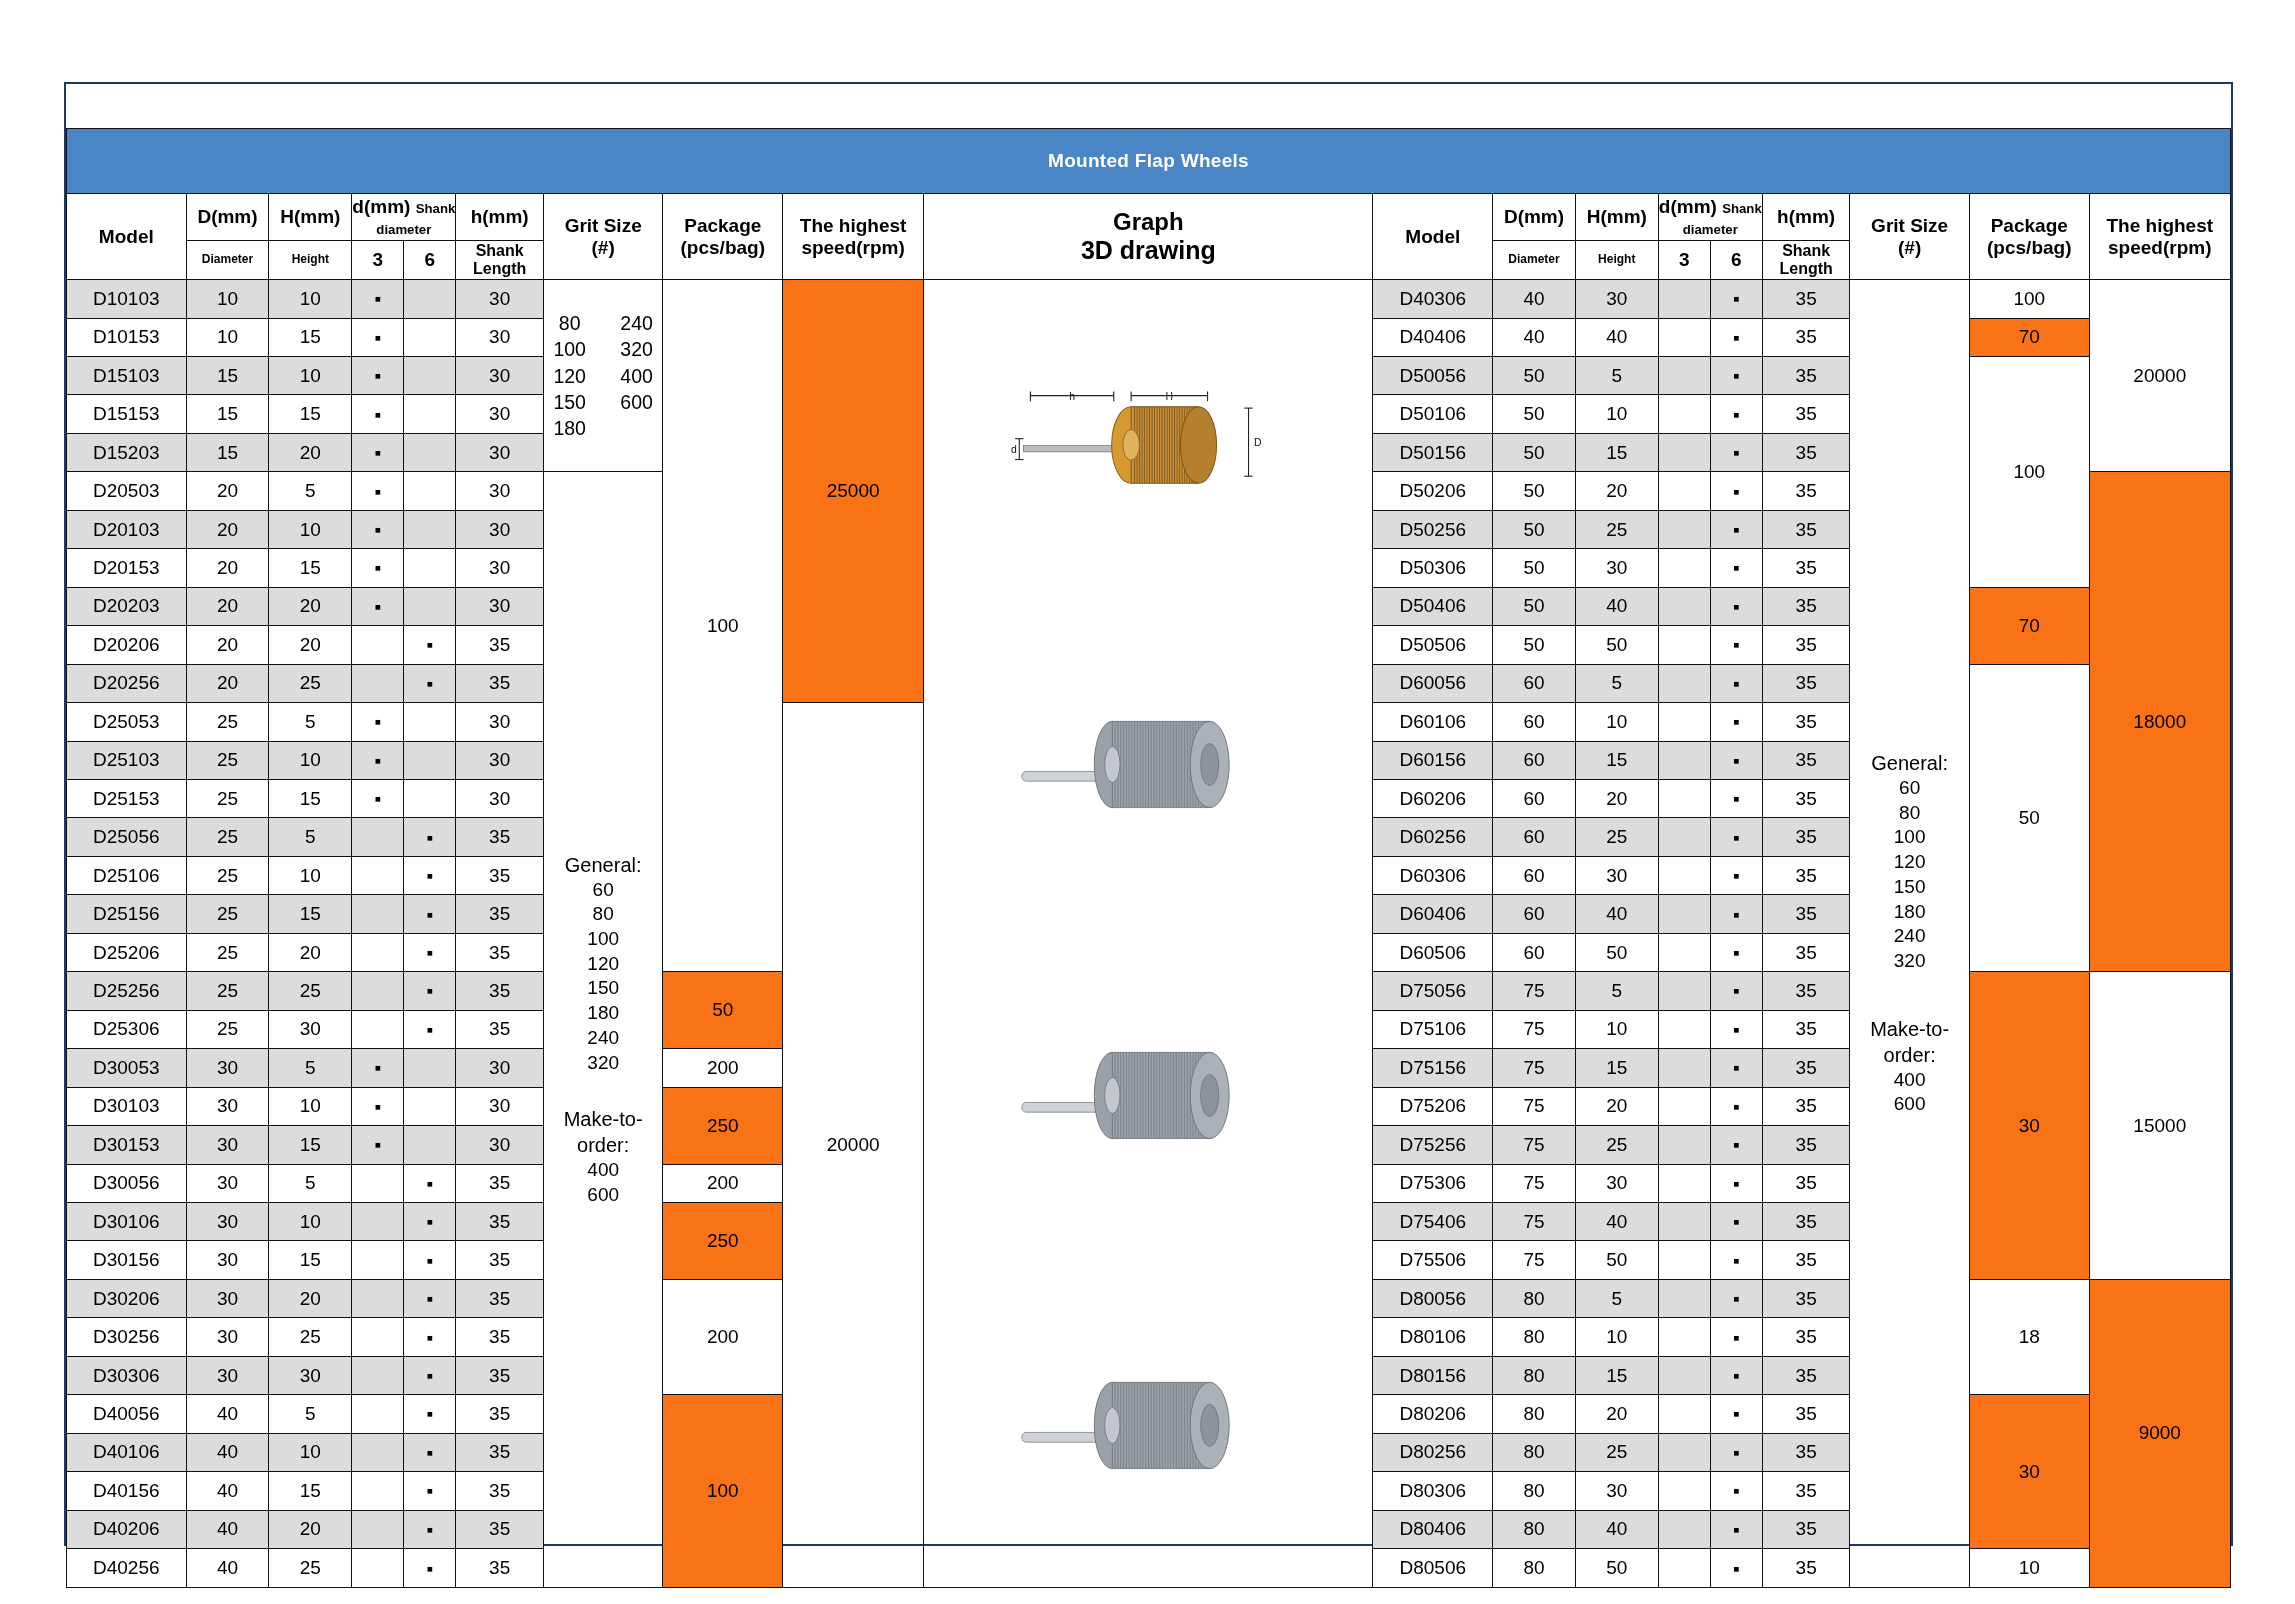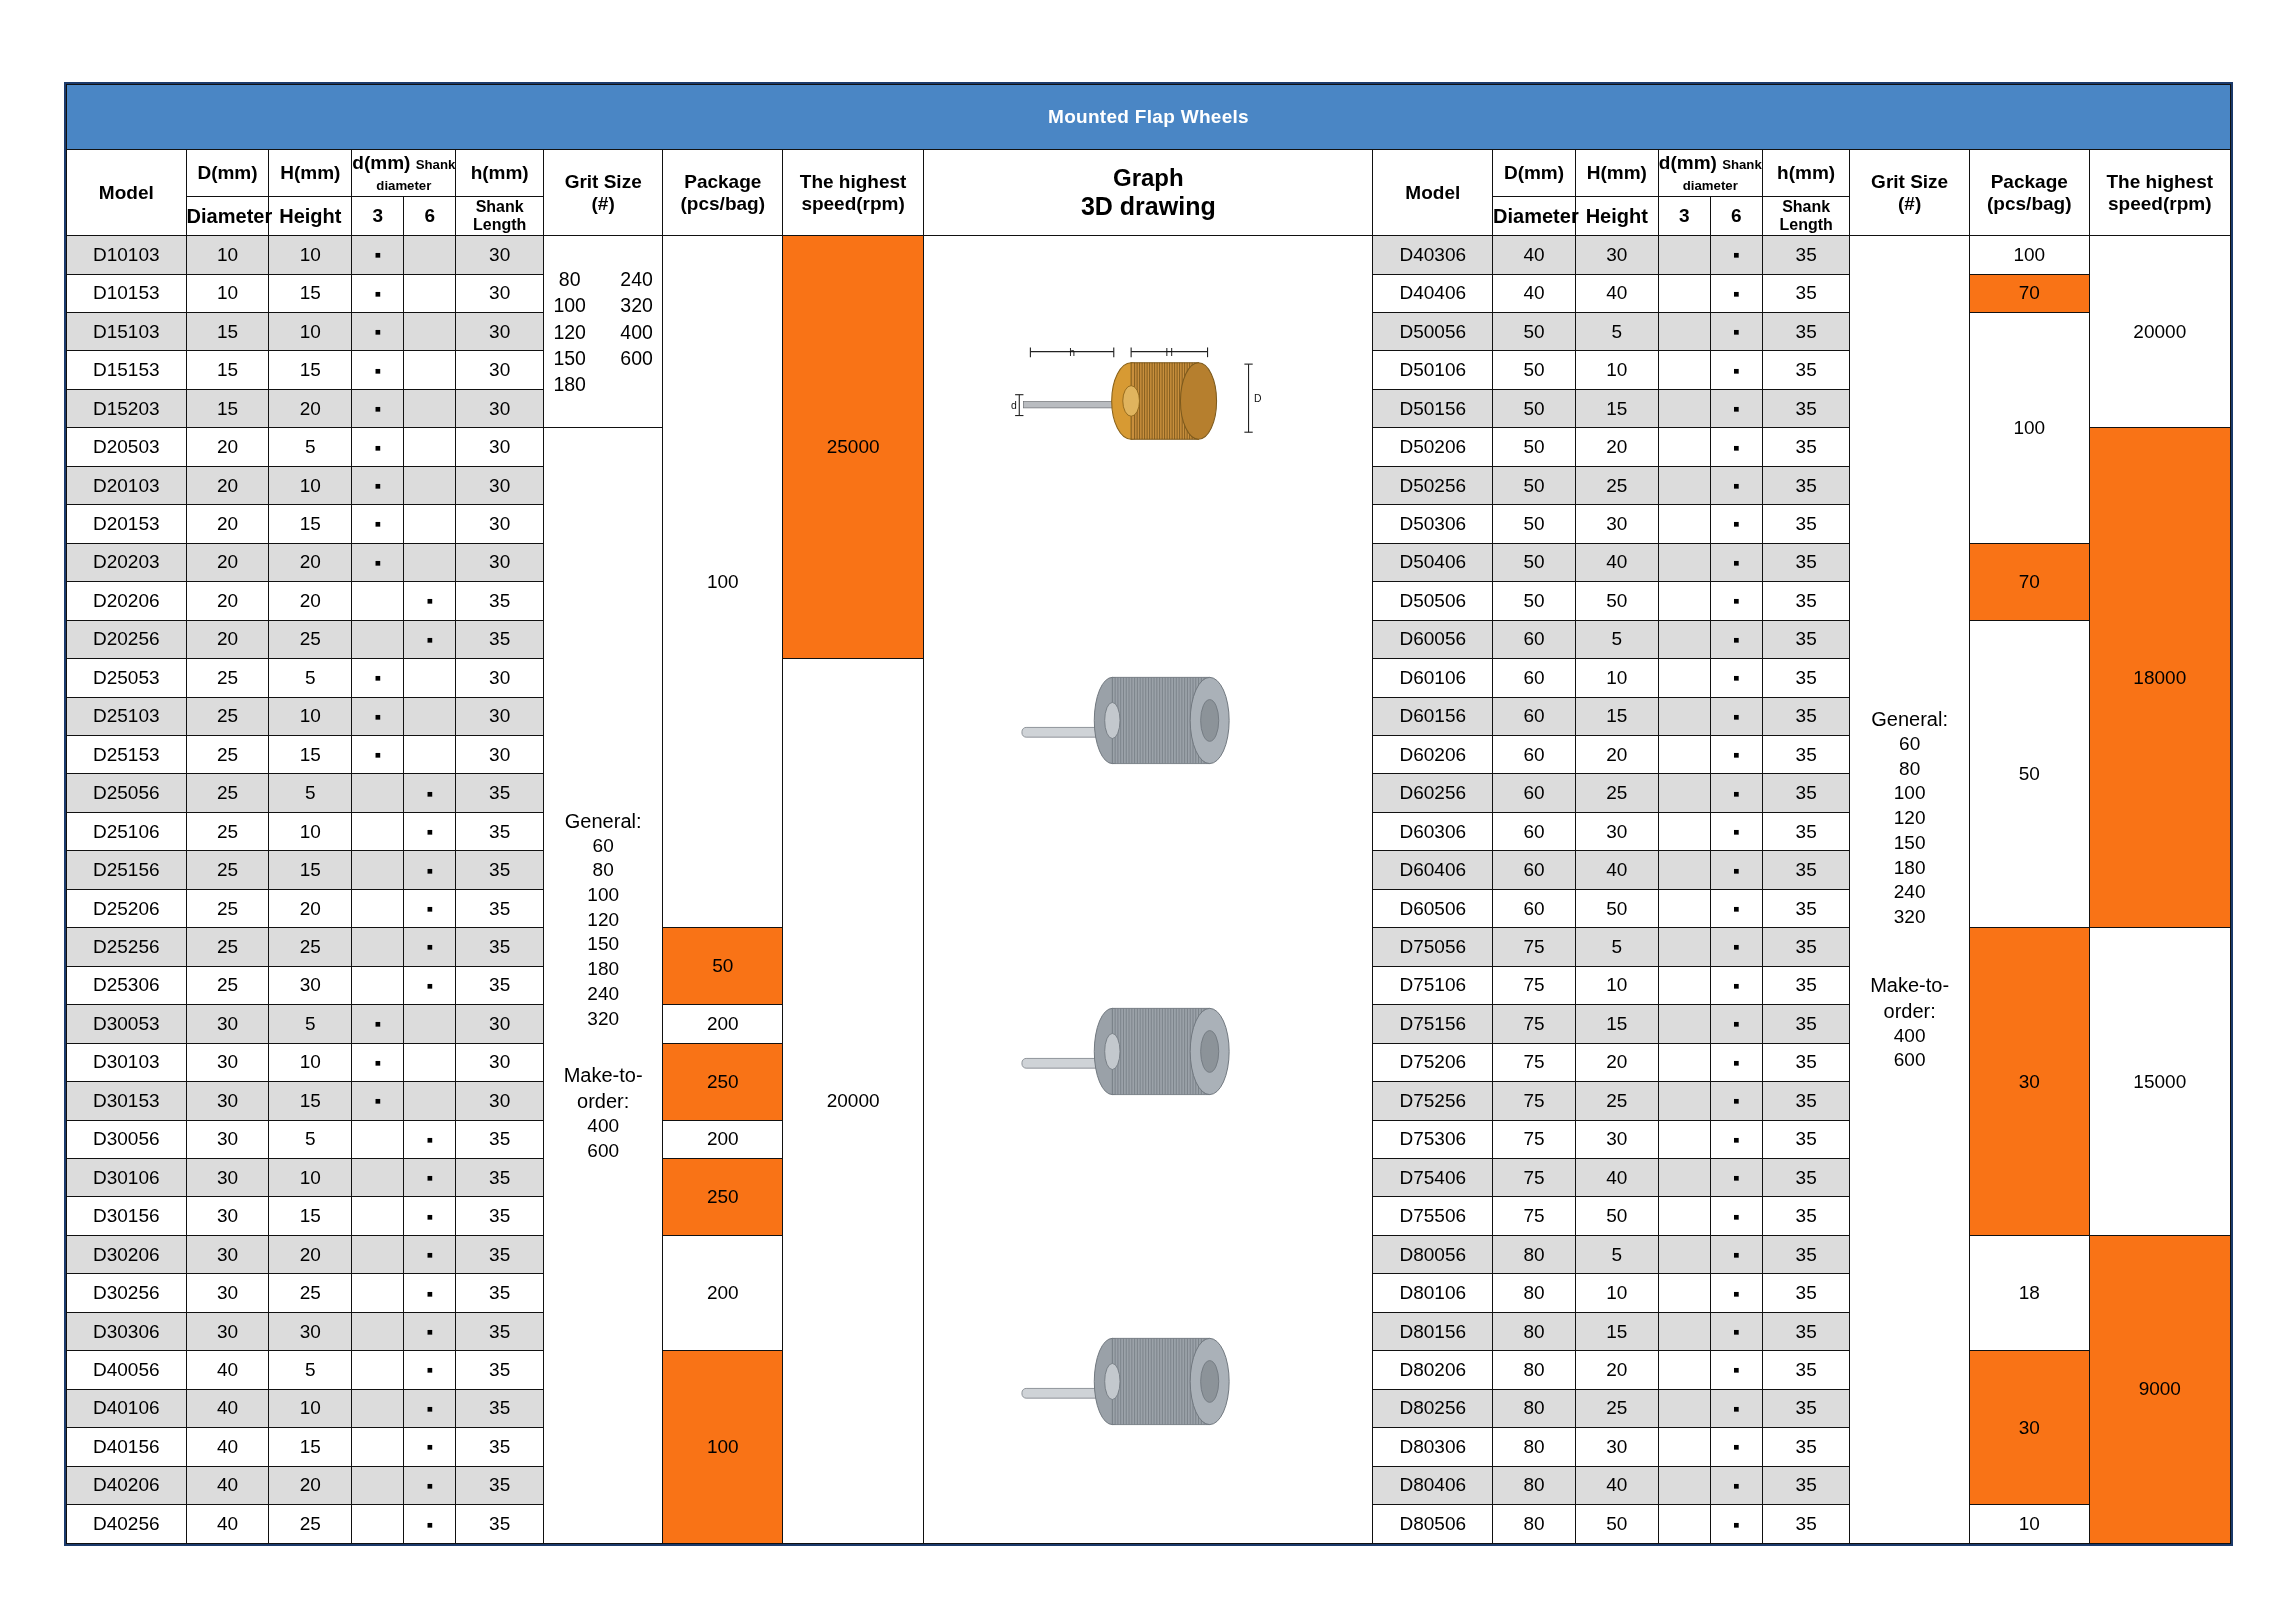"Mounted Flap Wheels" table.main { margin-top: none -> 44px }
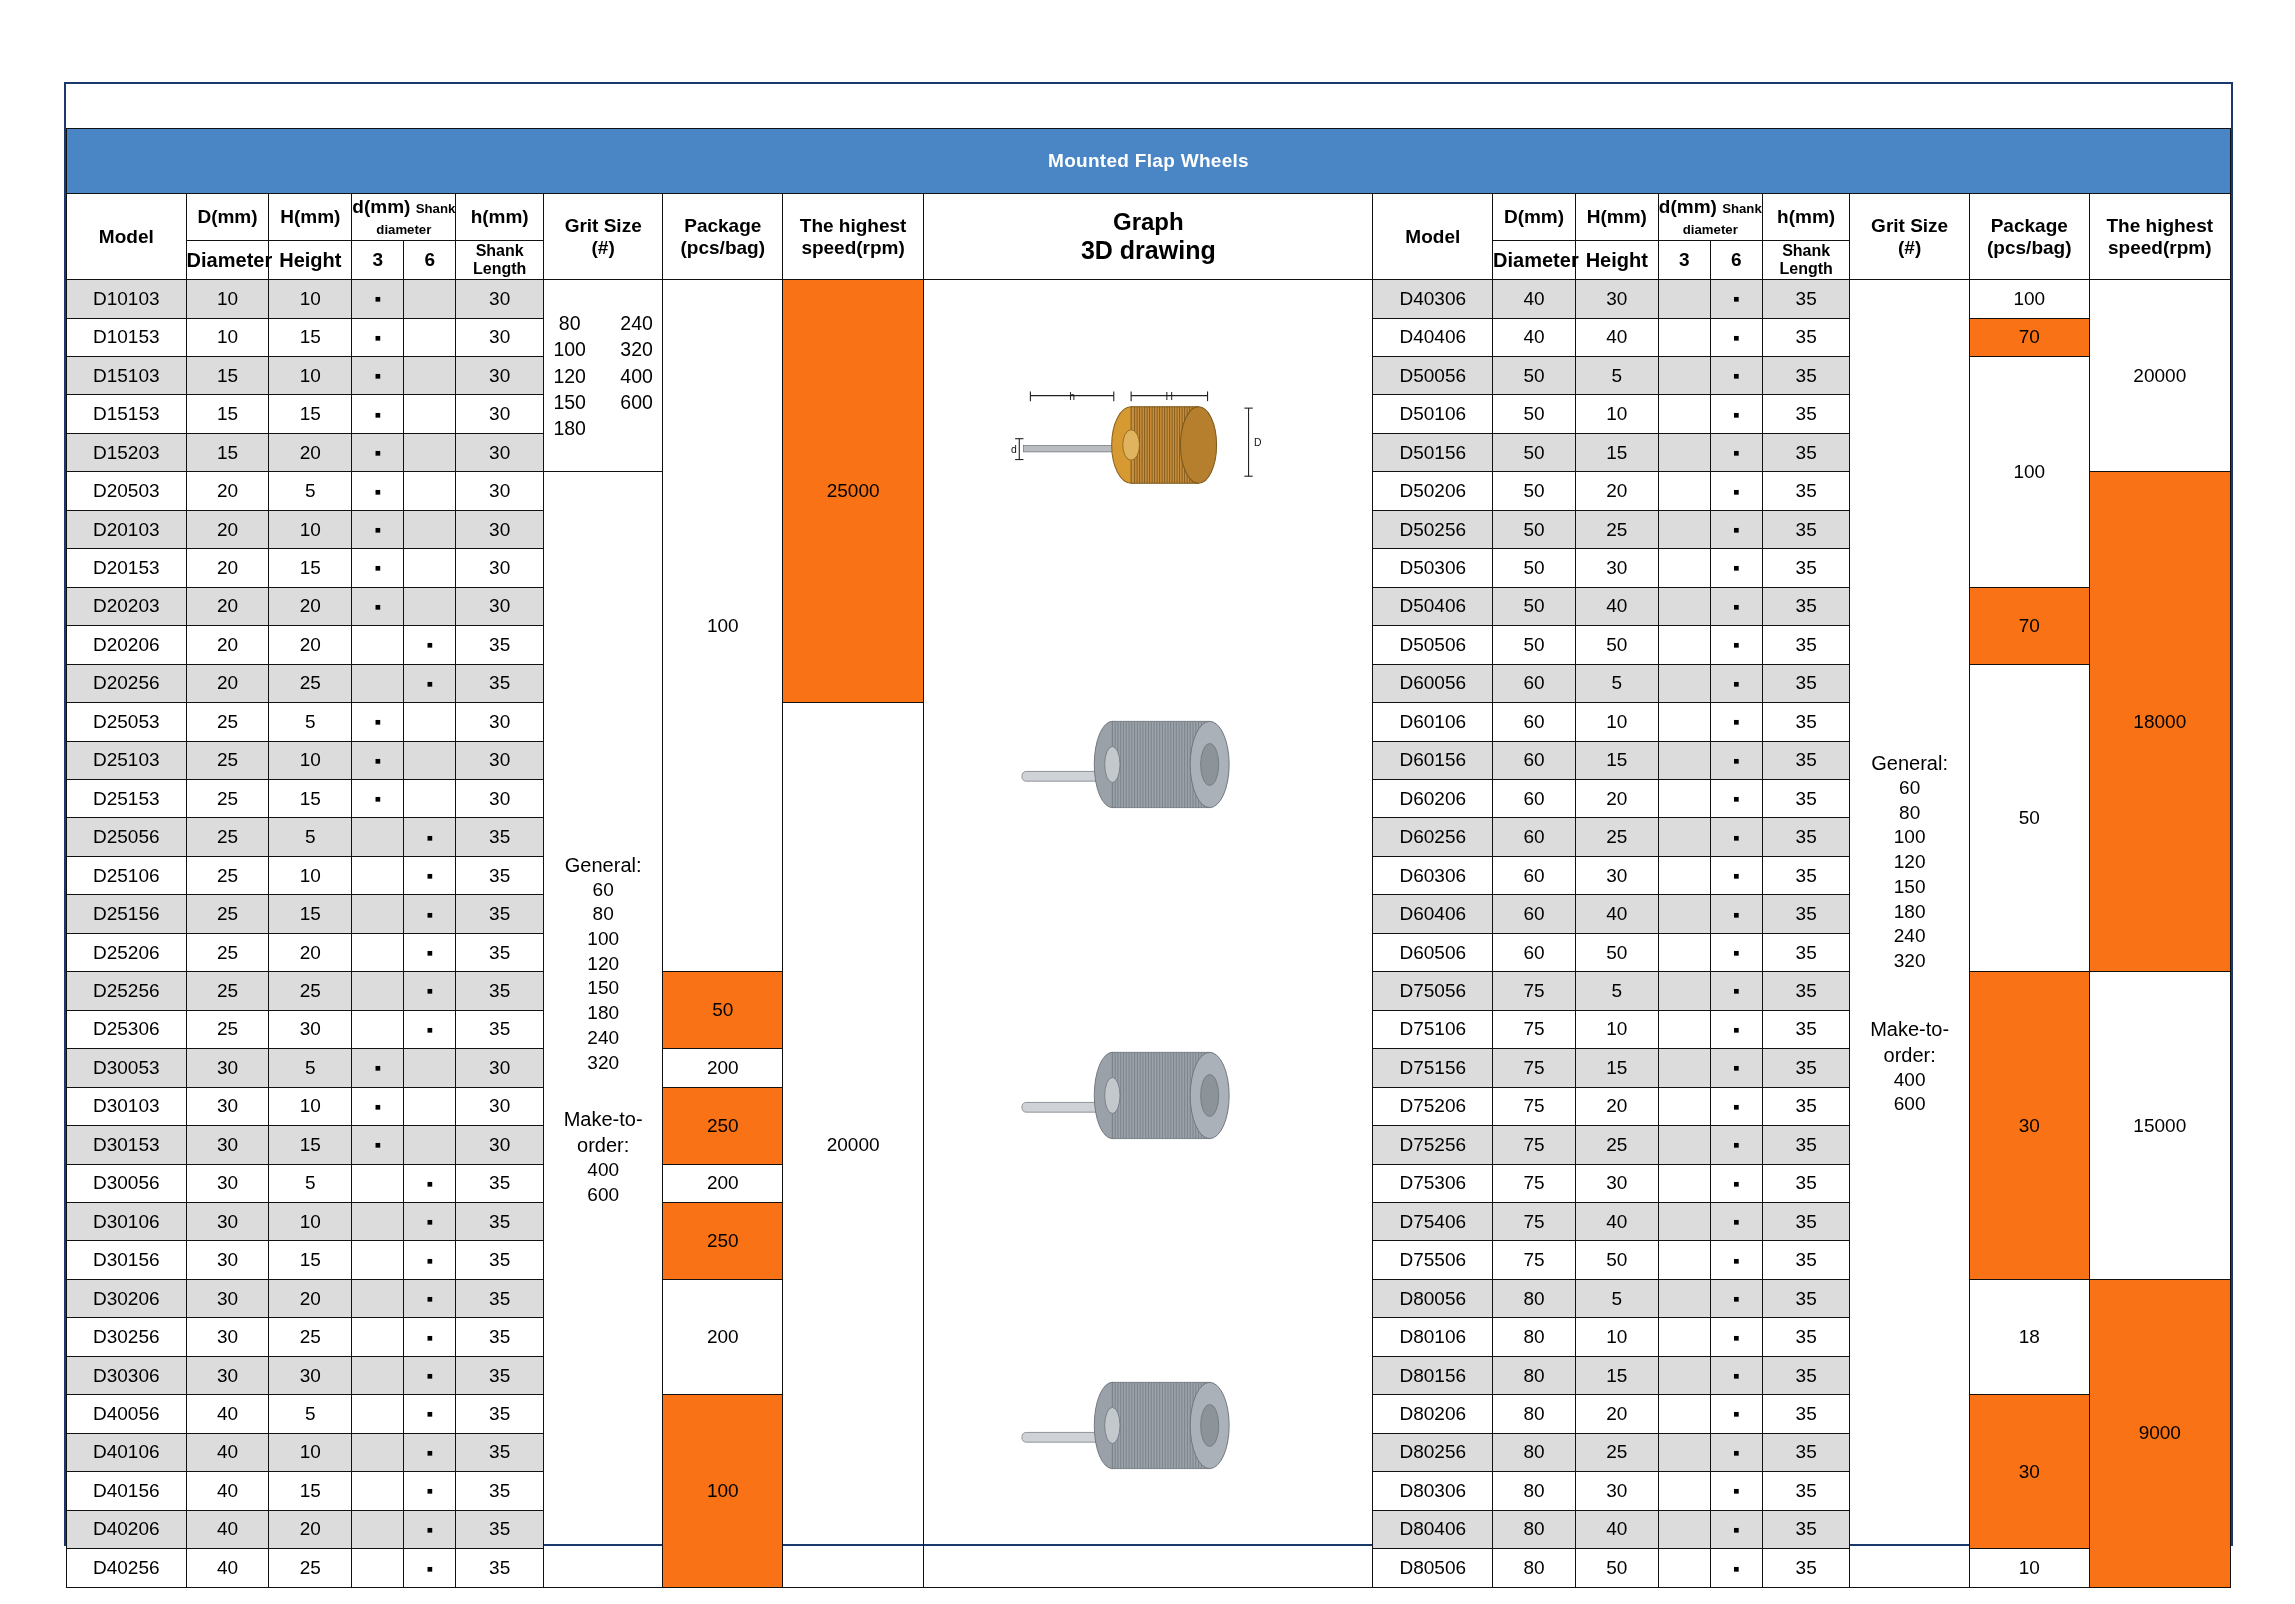"Diameter" .hdr .sub { font-size: 20px -> 12px }
